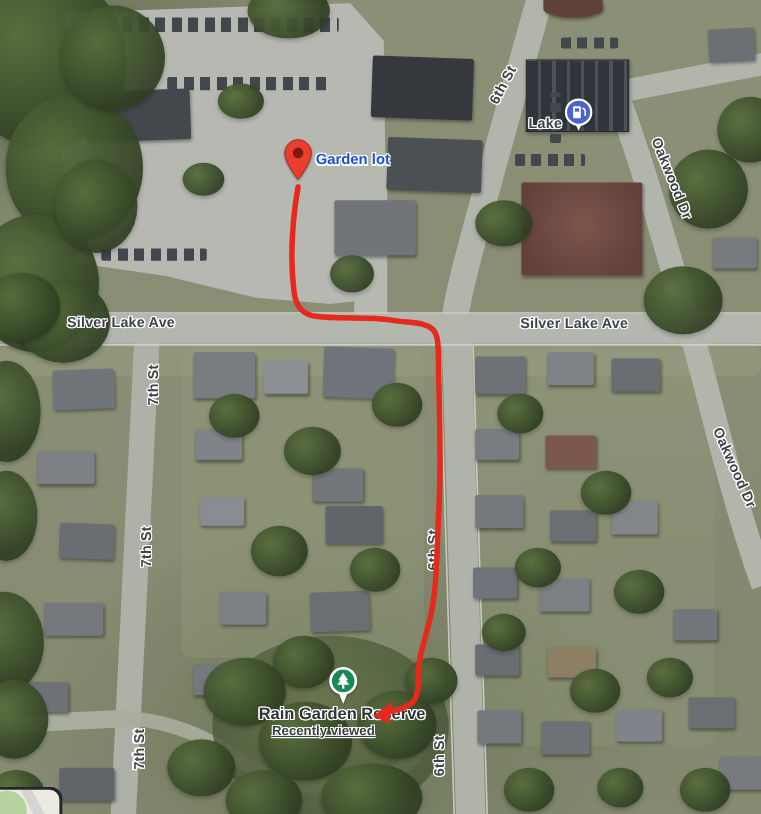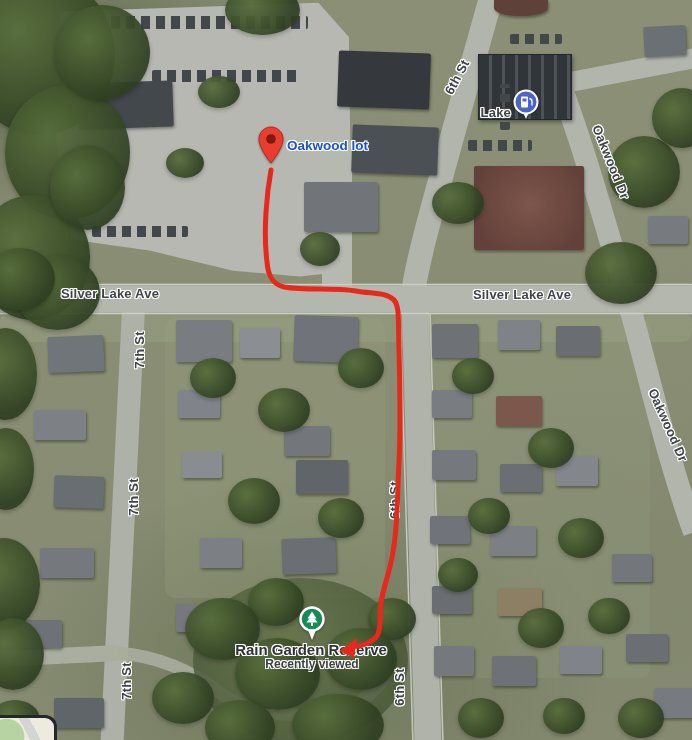"Oakwood lot" div.blue-lbl { text: Oakwood -> Garden }
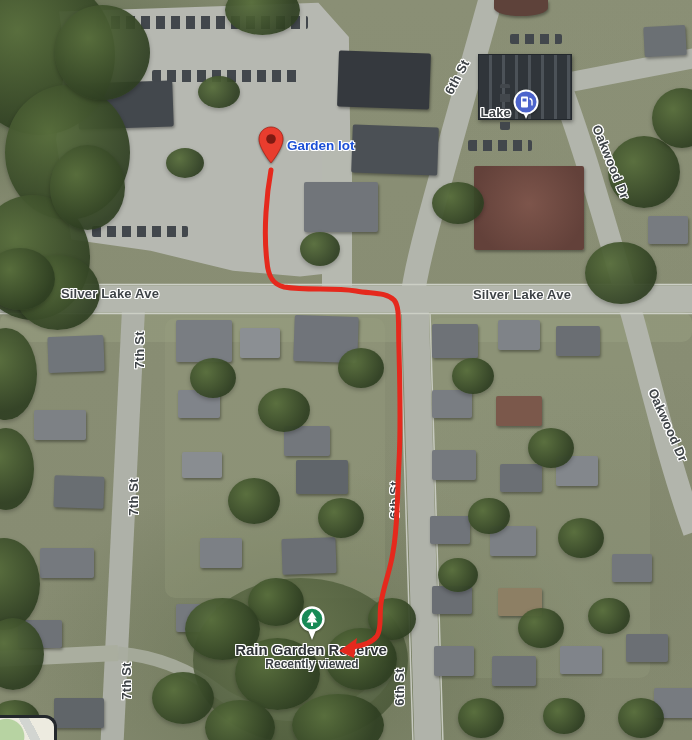"Recently viewed" div.poi-sub { left: 312px -> 294px; text-decoration: none -> underline }
